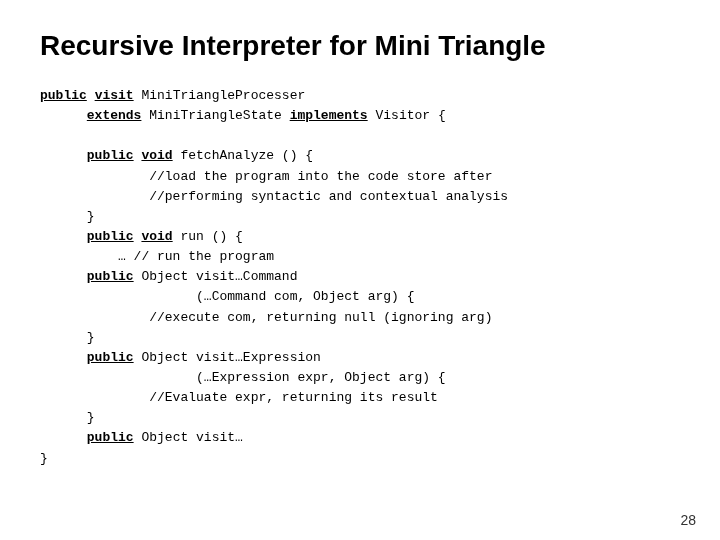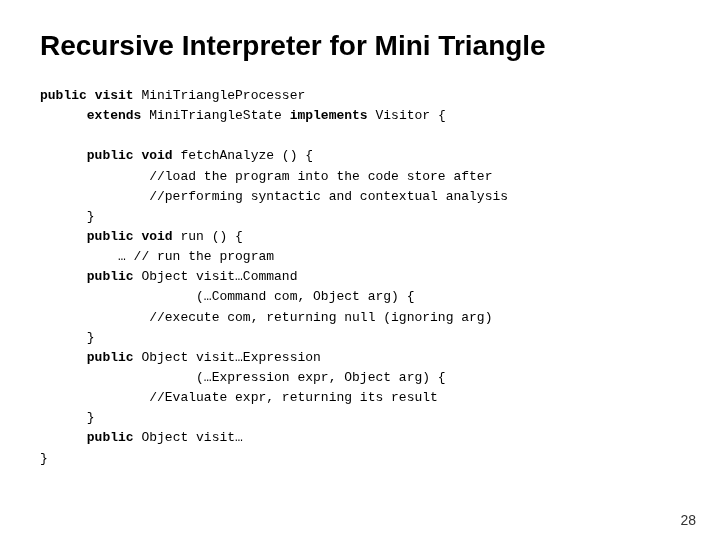"public" .kw { text-decoration: none -> underline }
